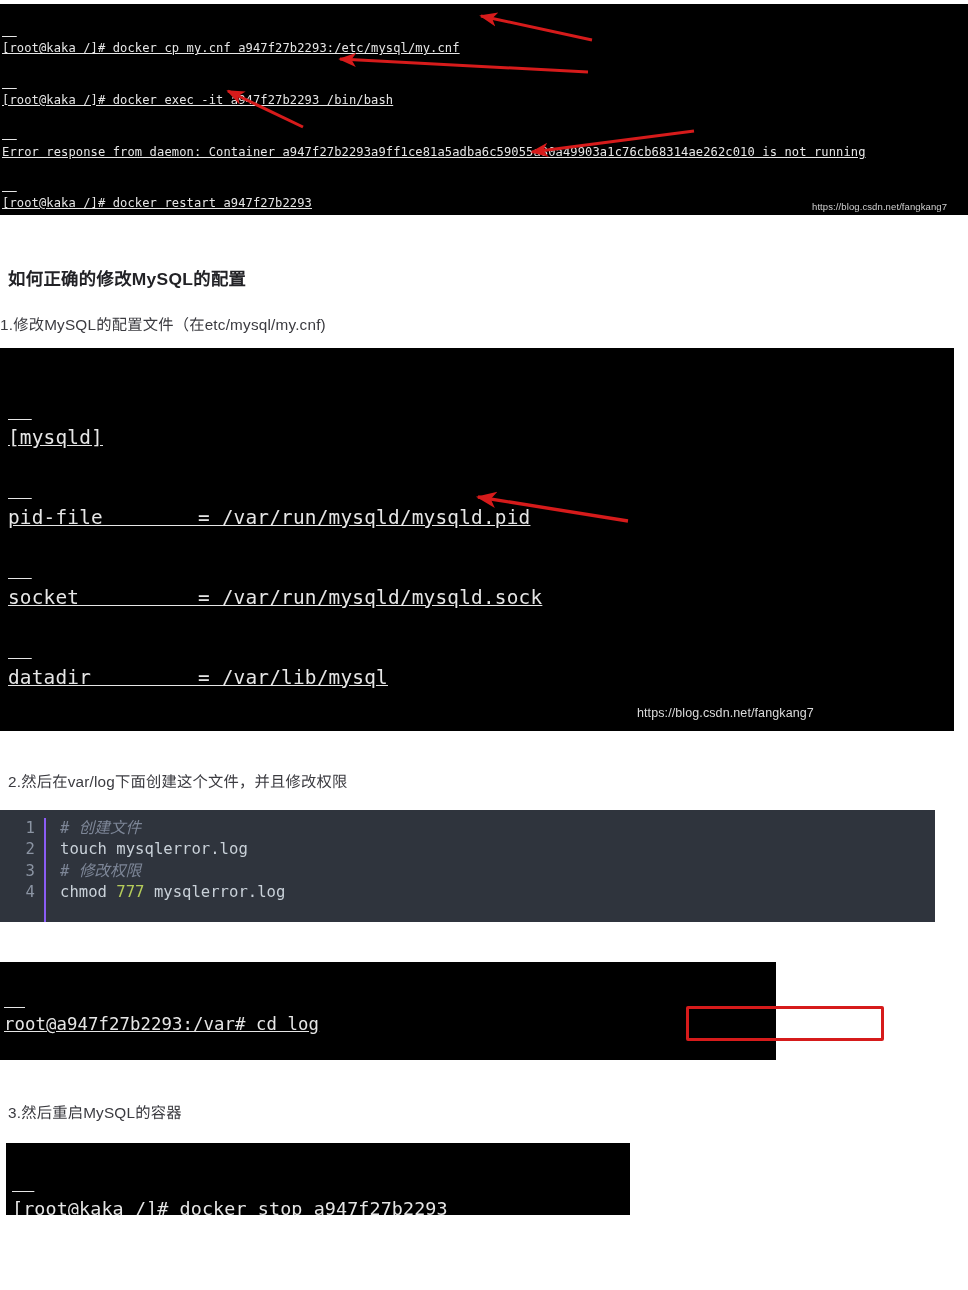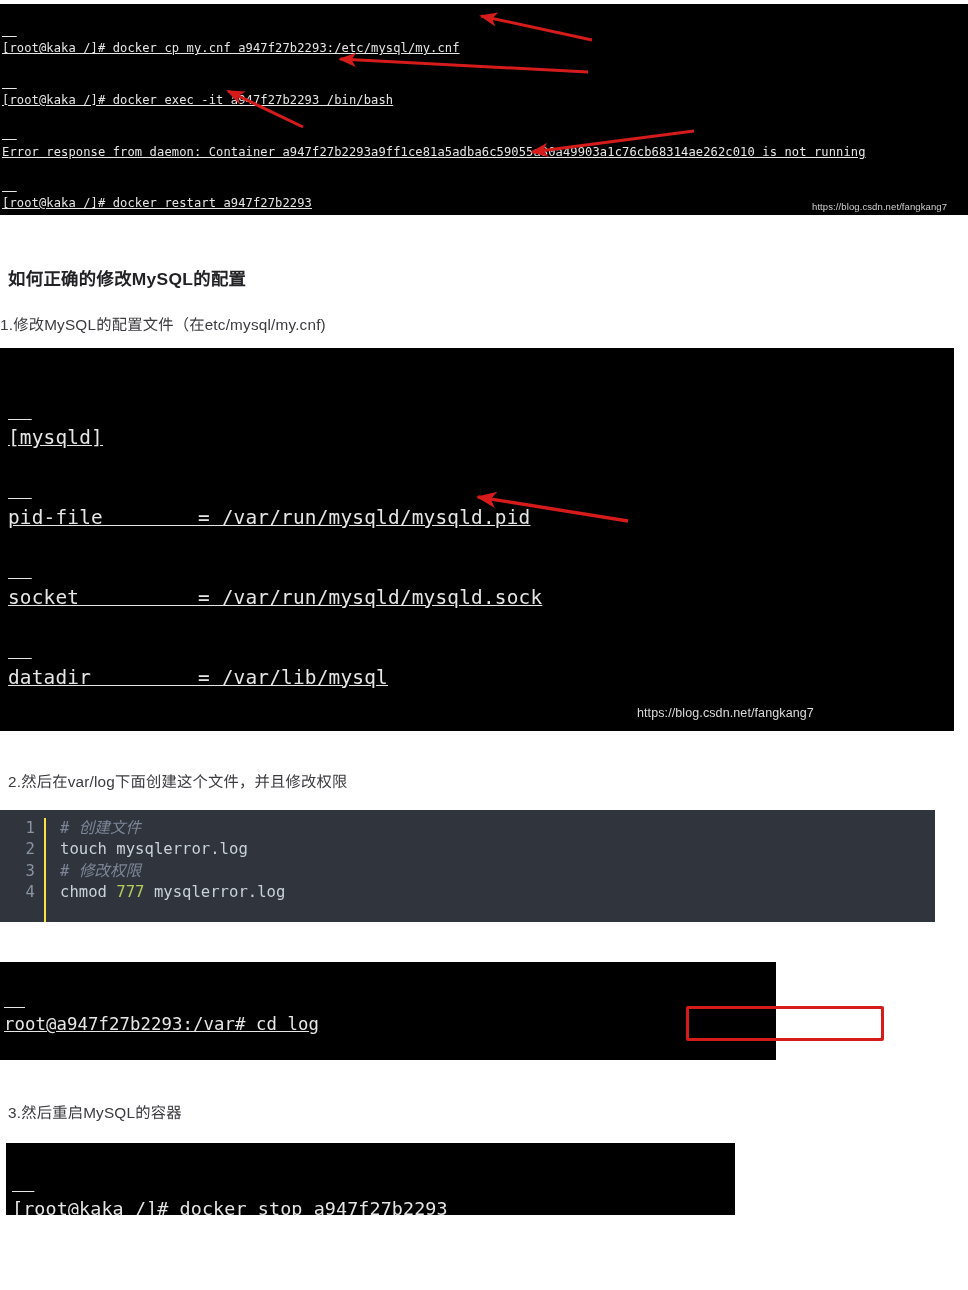"1 2 3 4" #create-file-code .gutter { border-right: 2px solid #fde047 -> 2px solid #8b5cf6 }
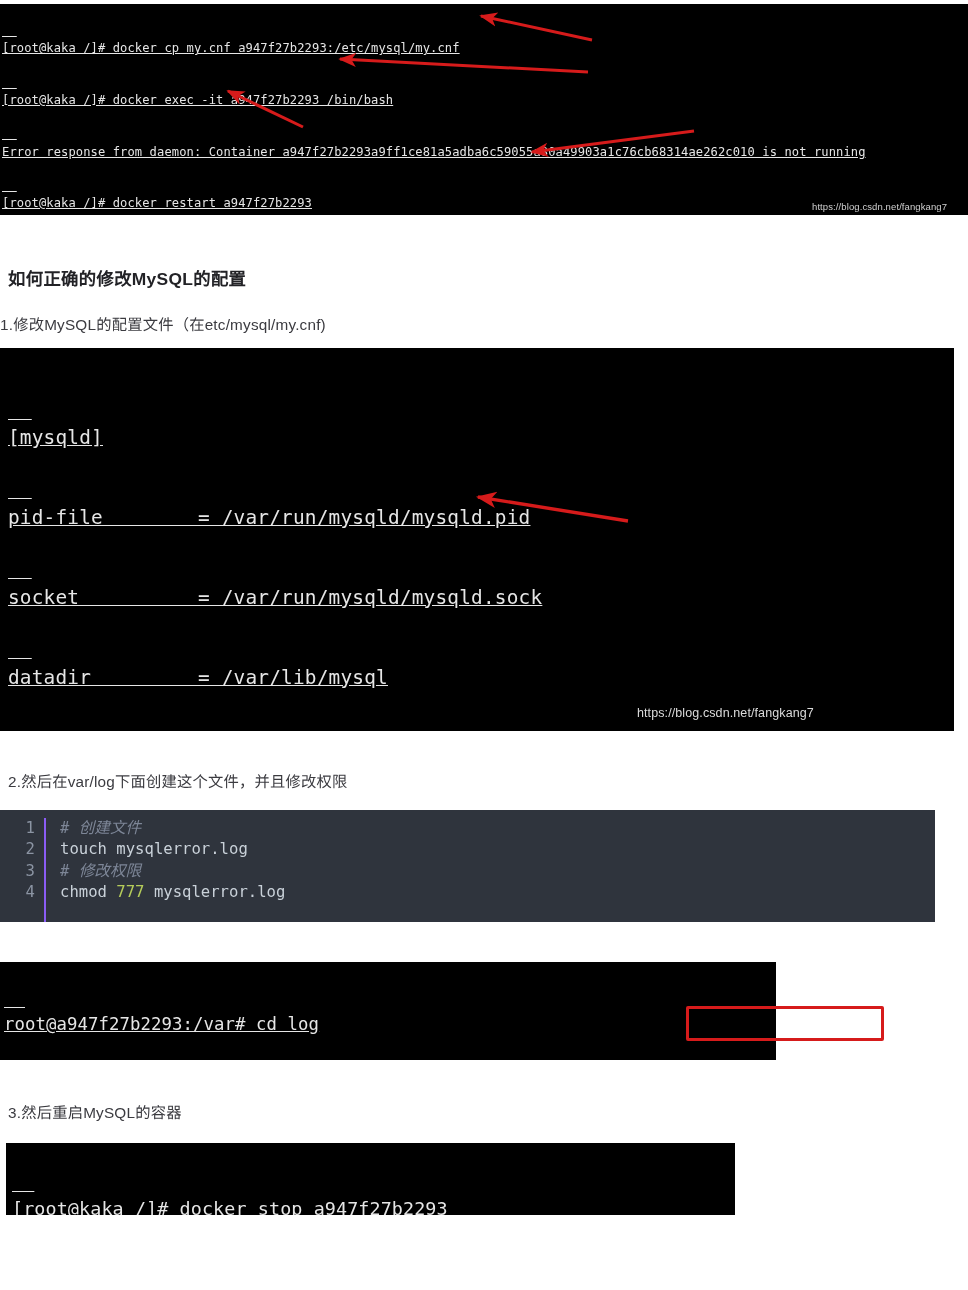"[root@kaka /]# docker stop a947f27b2293" #restart-terminal { width: 729px -> 624px }
